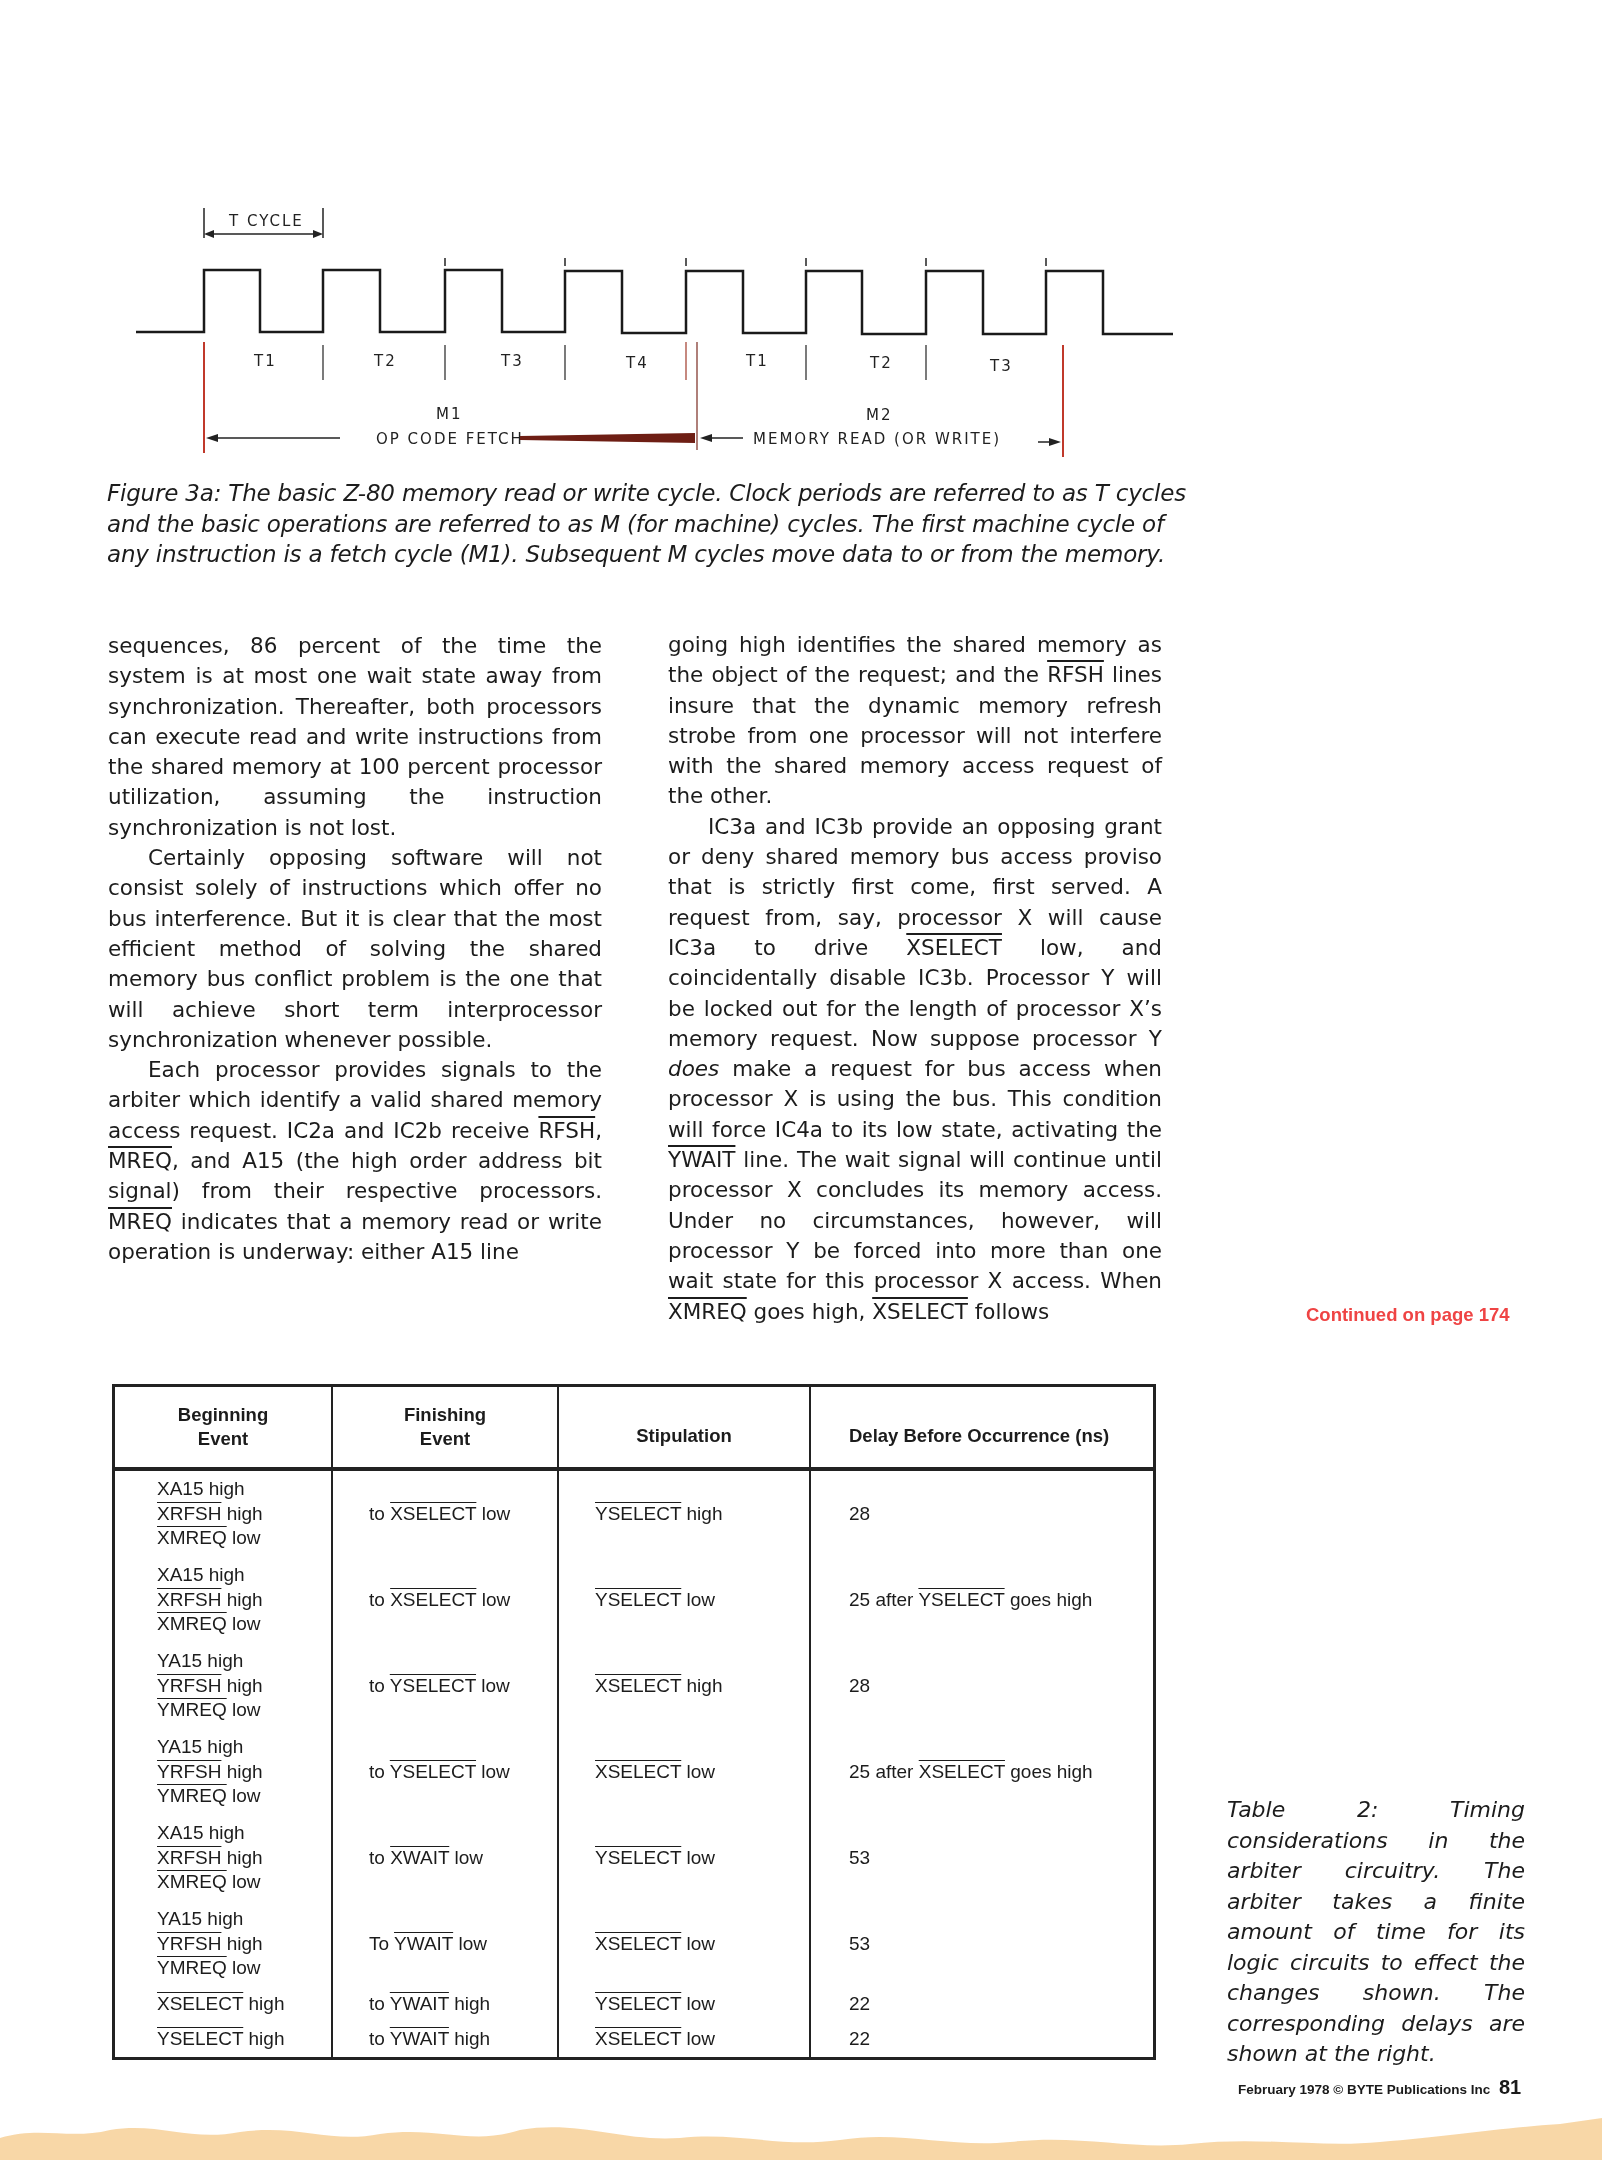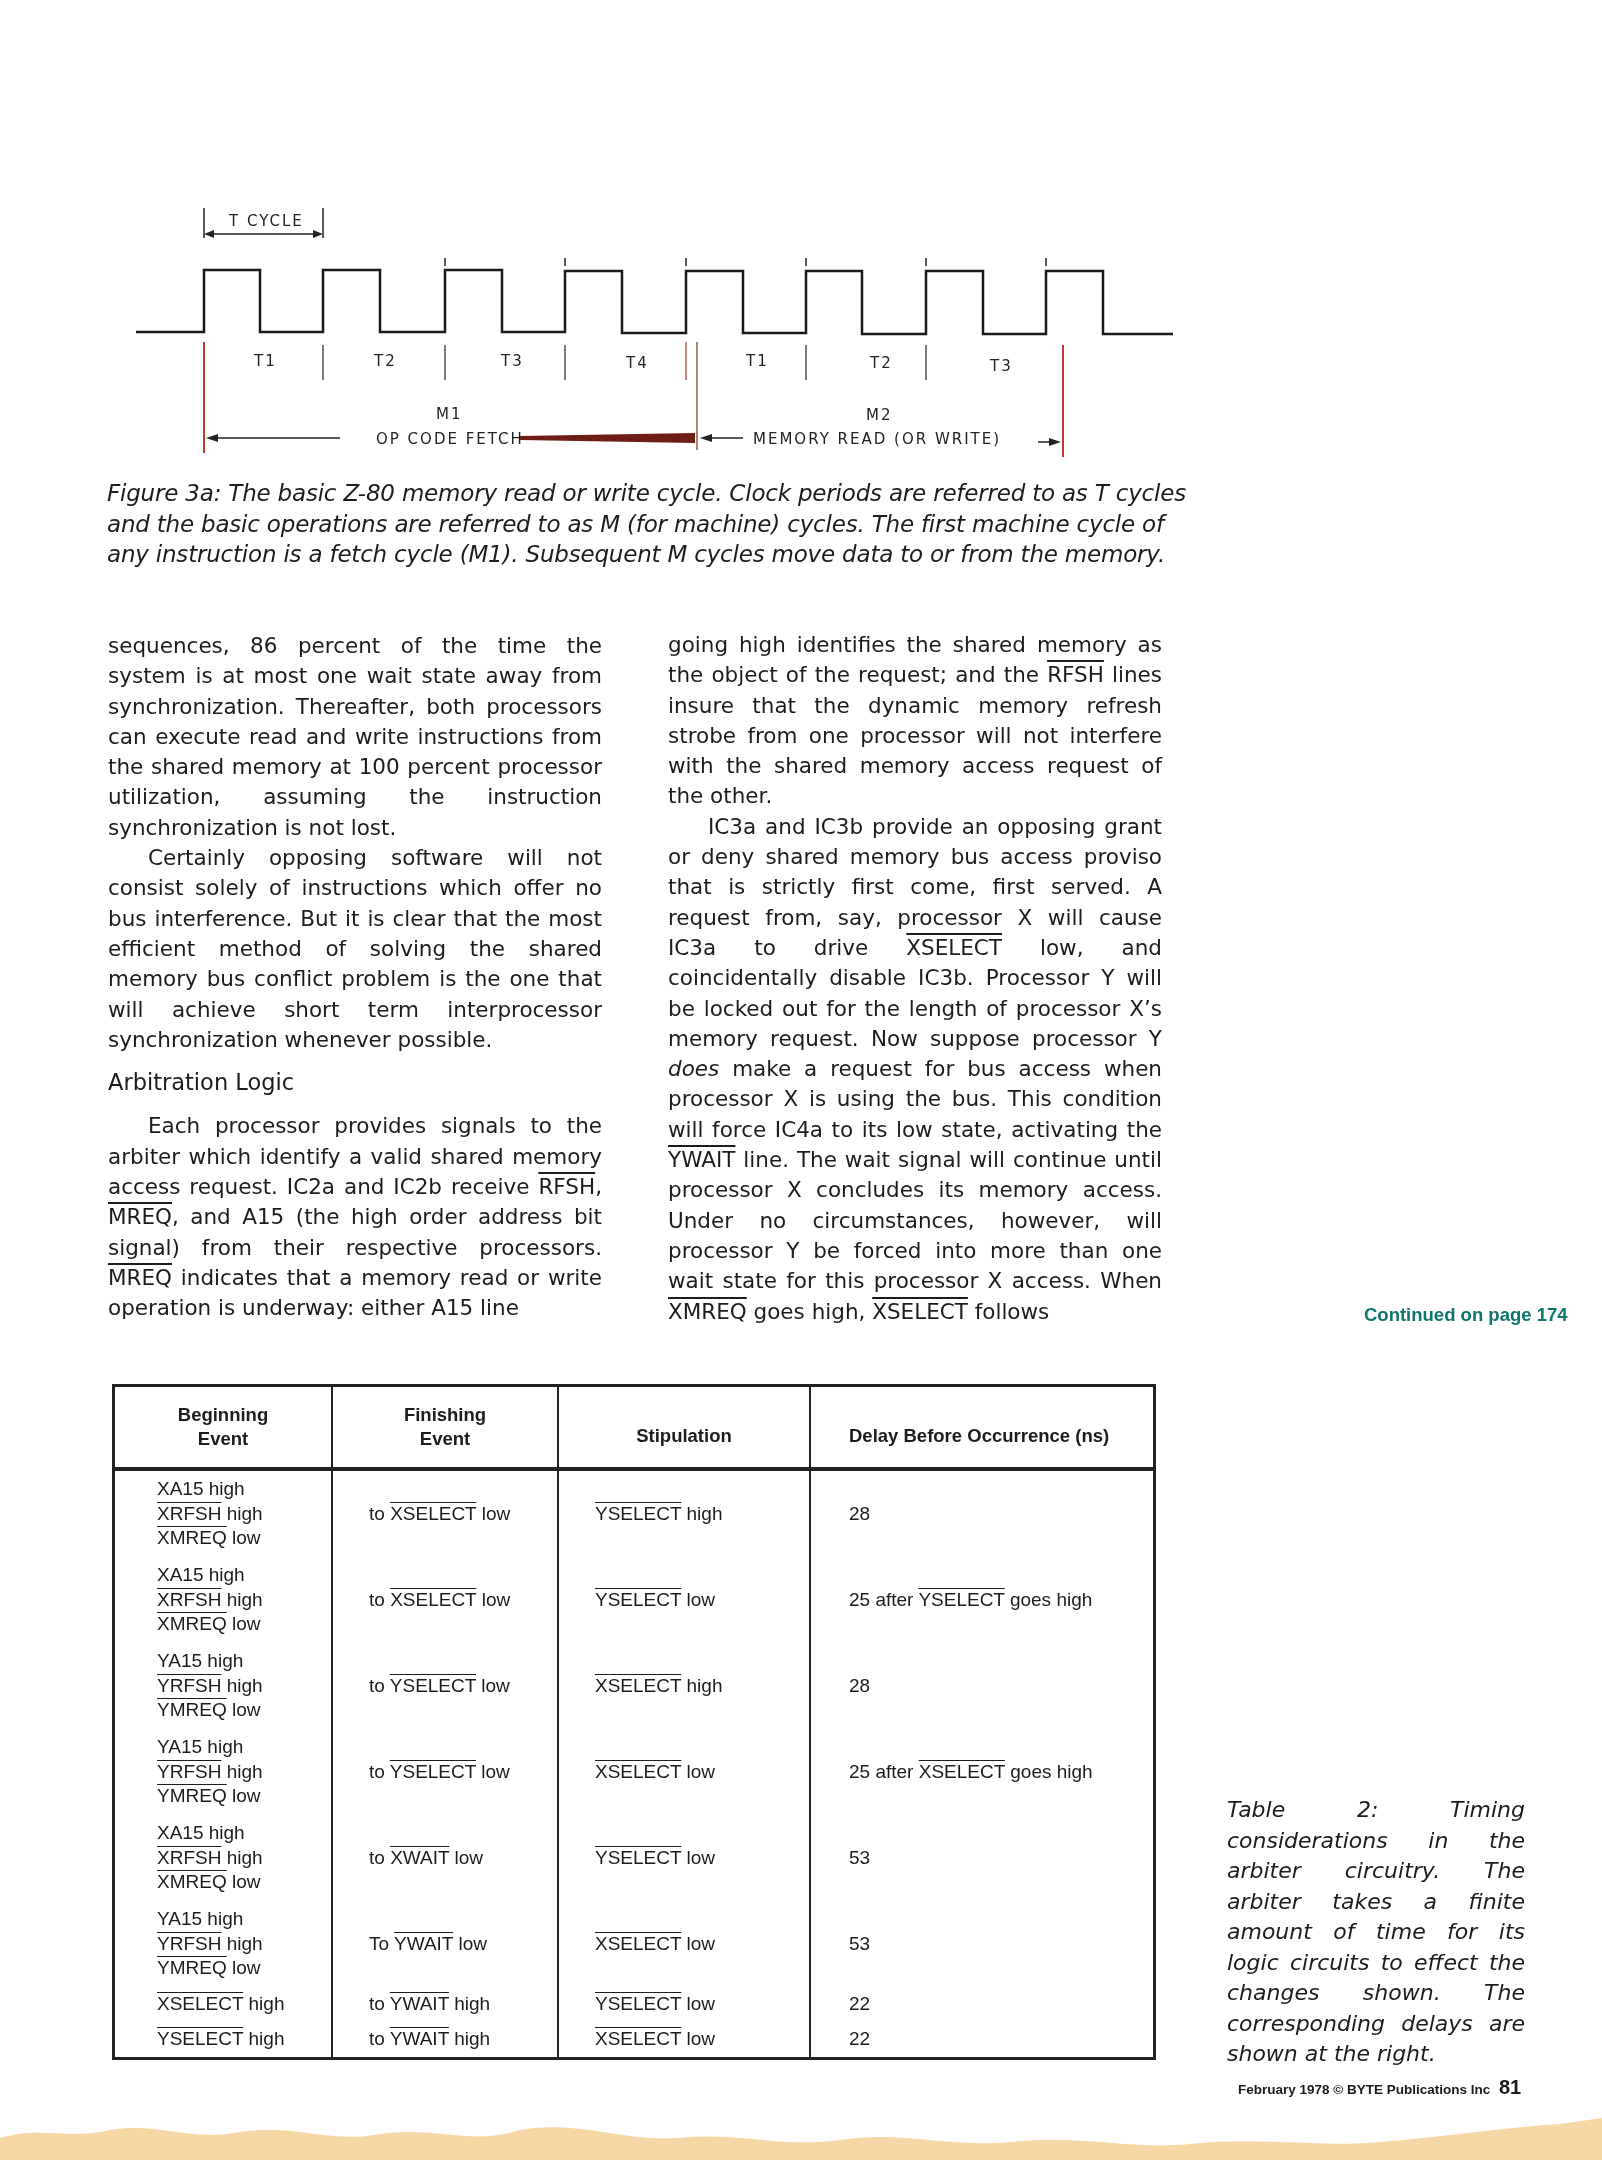"Arbitration Logic" p.heading { html: <p>Arbitration Logic</p> -> none }
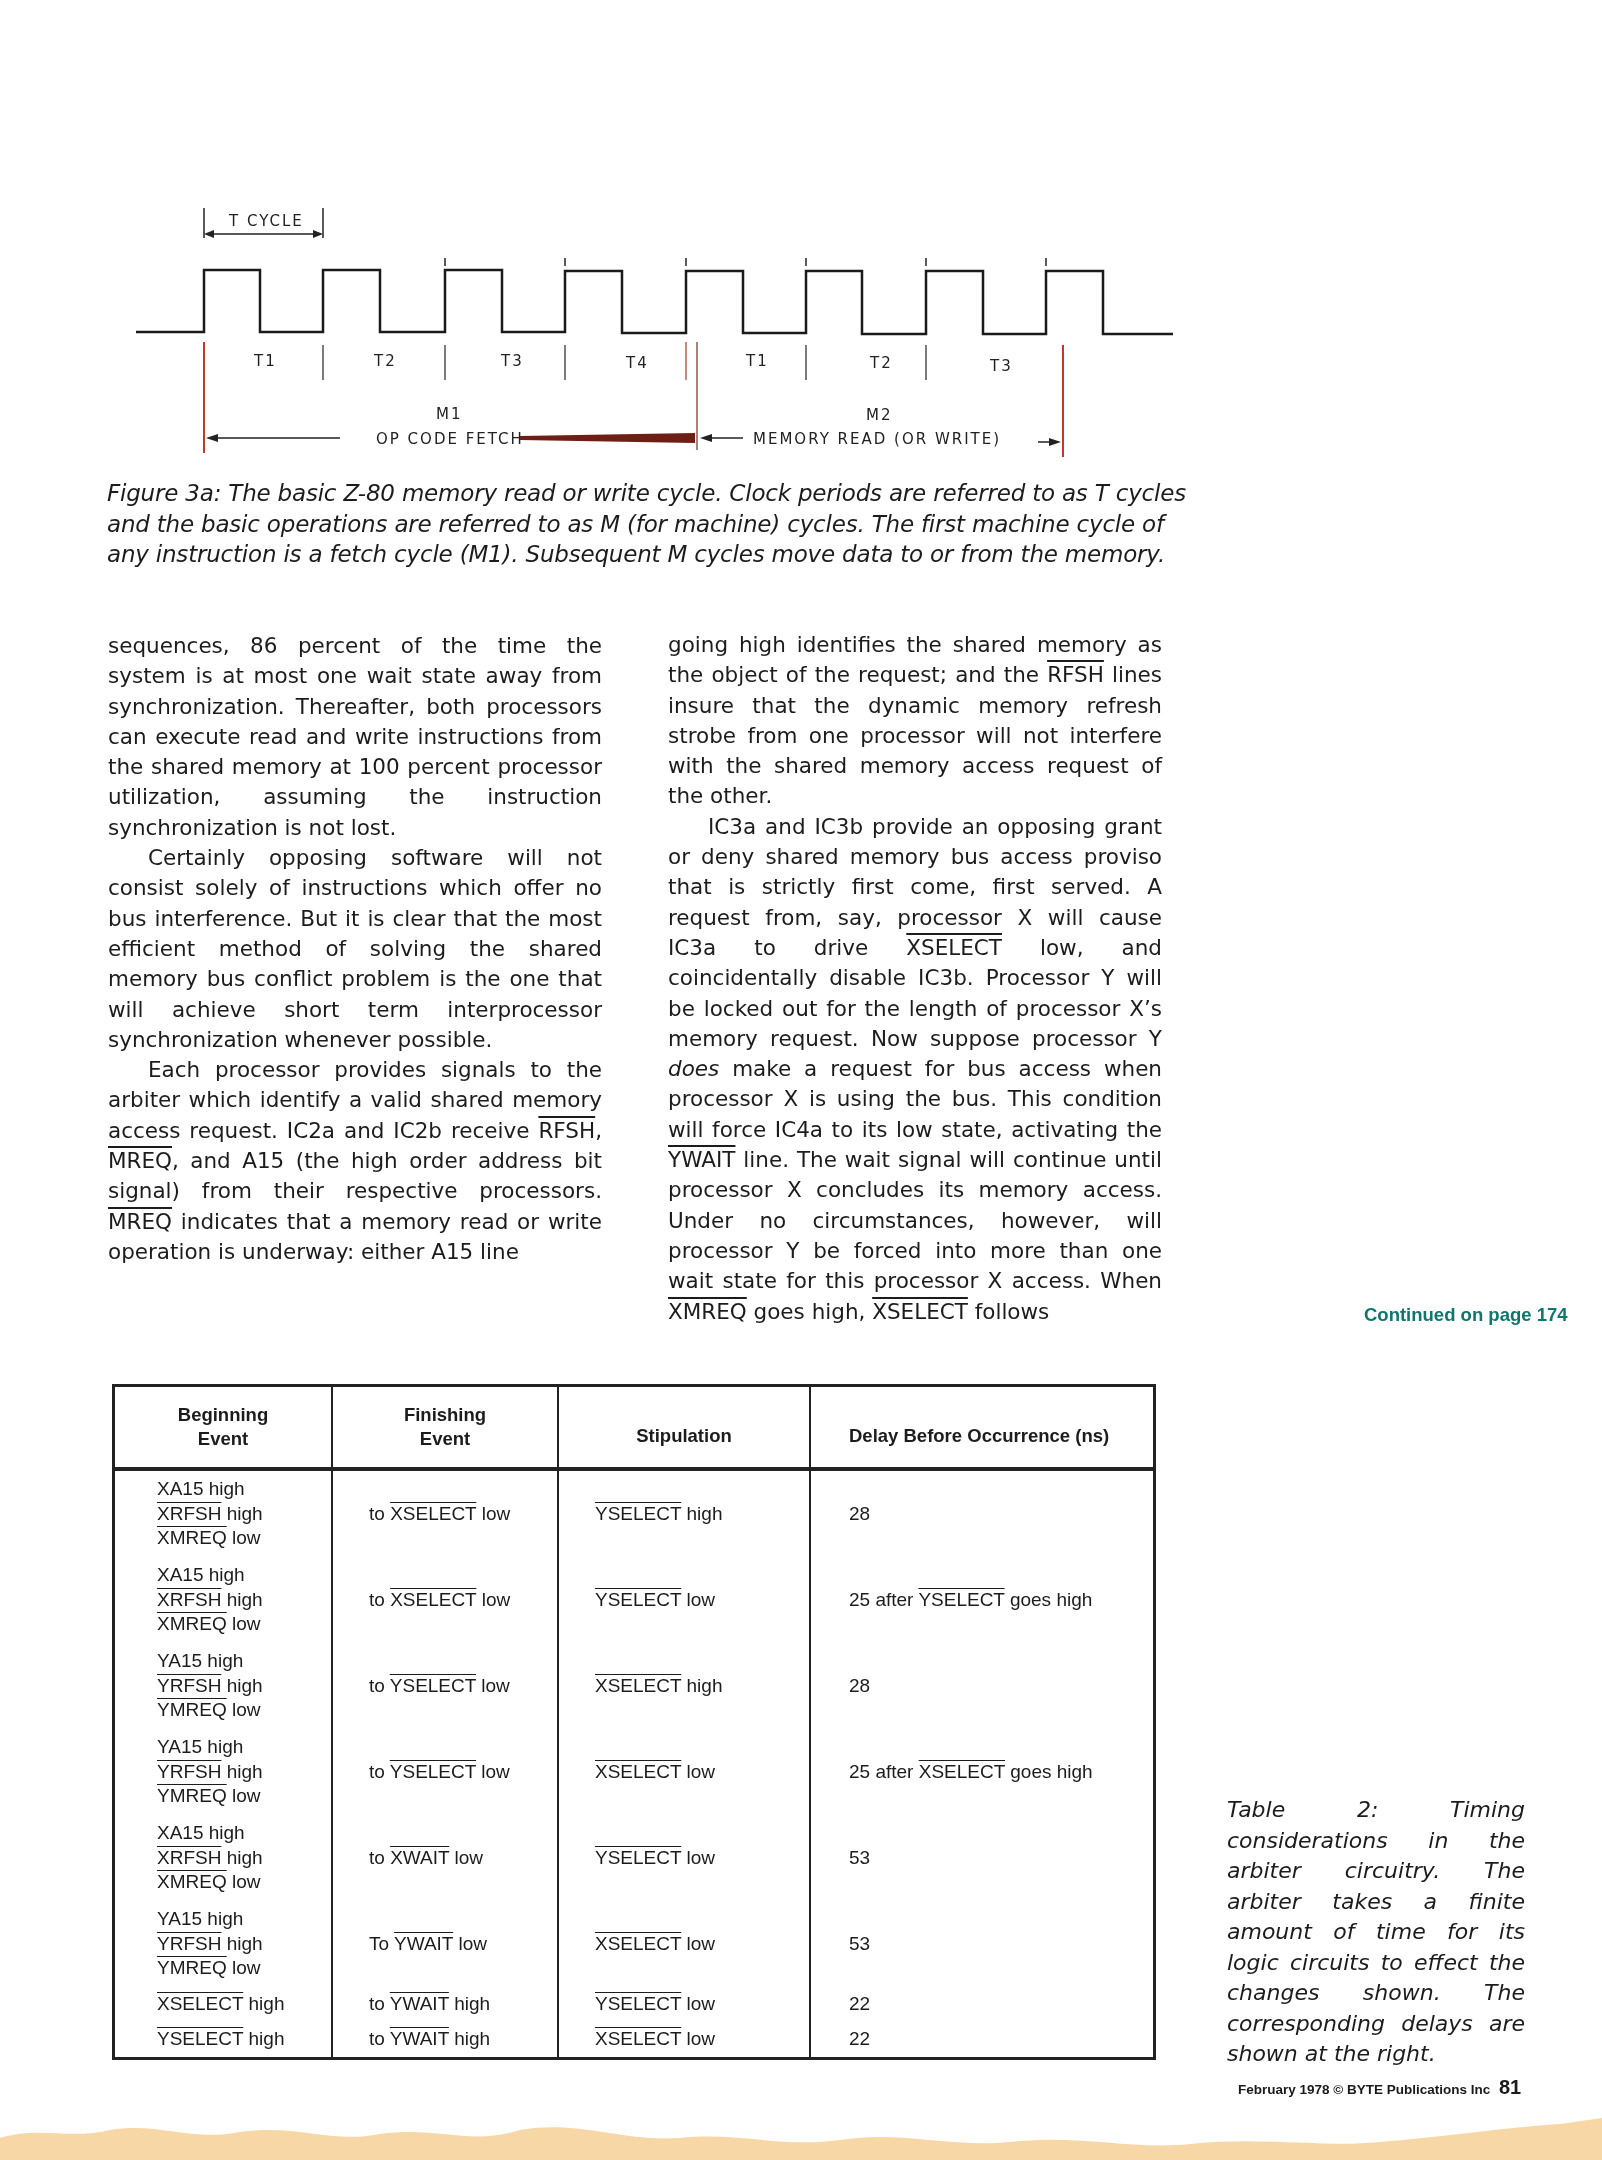"Continued on page 174" #continued { color: #0f766e -> #ef4444; left: 1364px -> 1306px }
